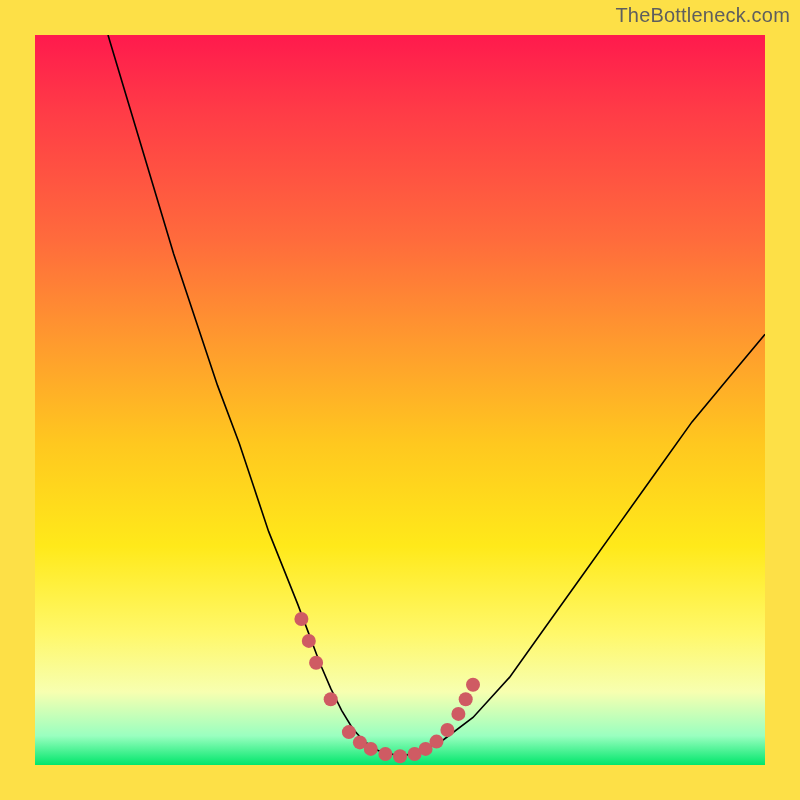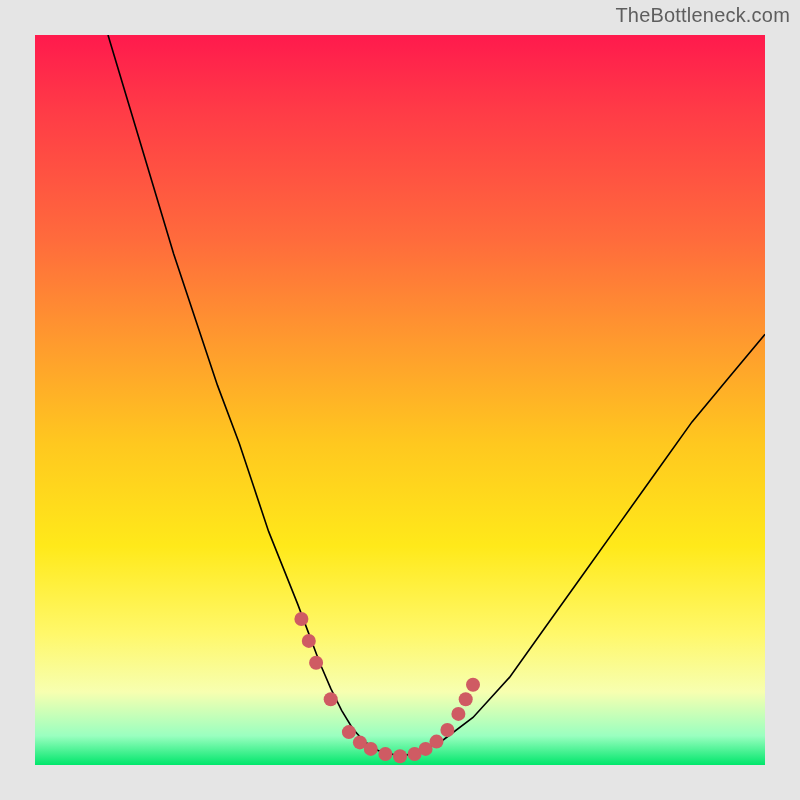"TheBottleneck.com" .frame { background: #e5e5e5 -> #fde047 }
